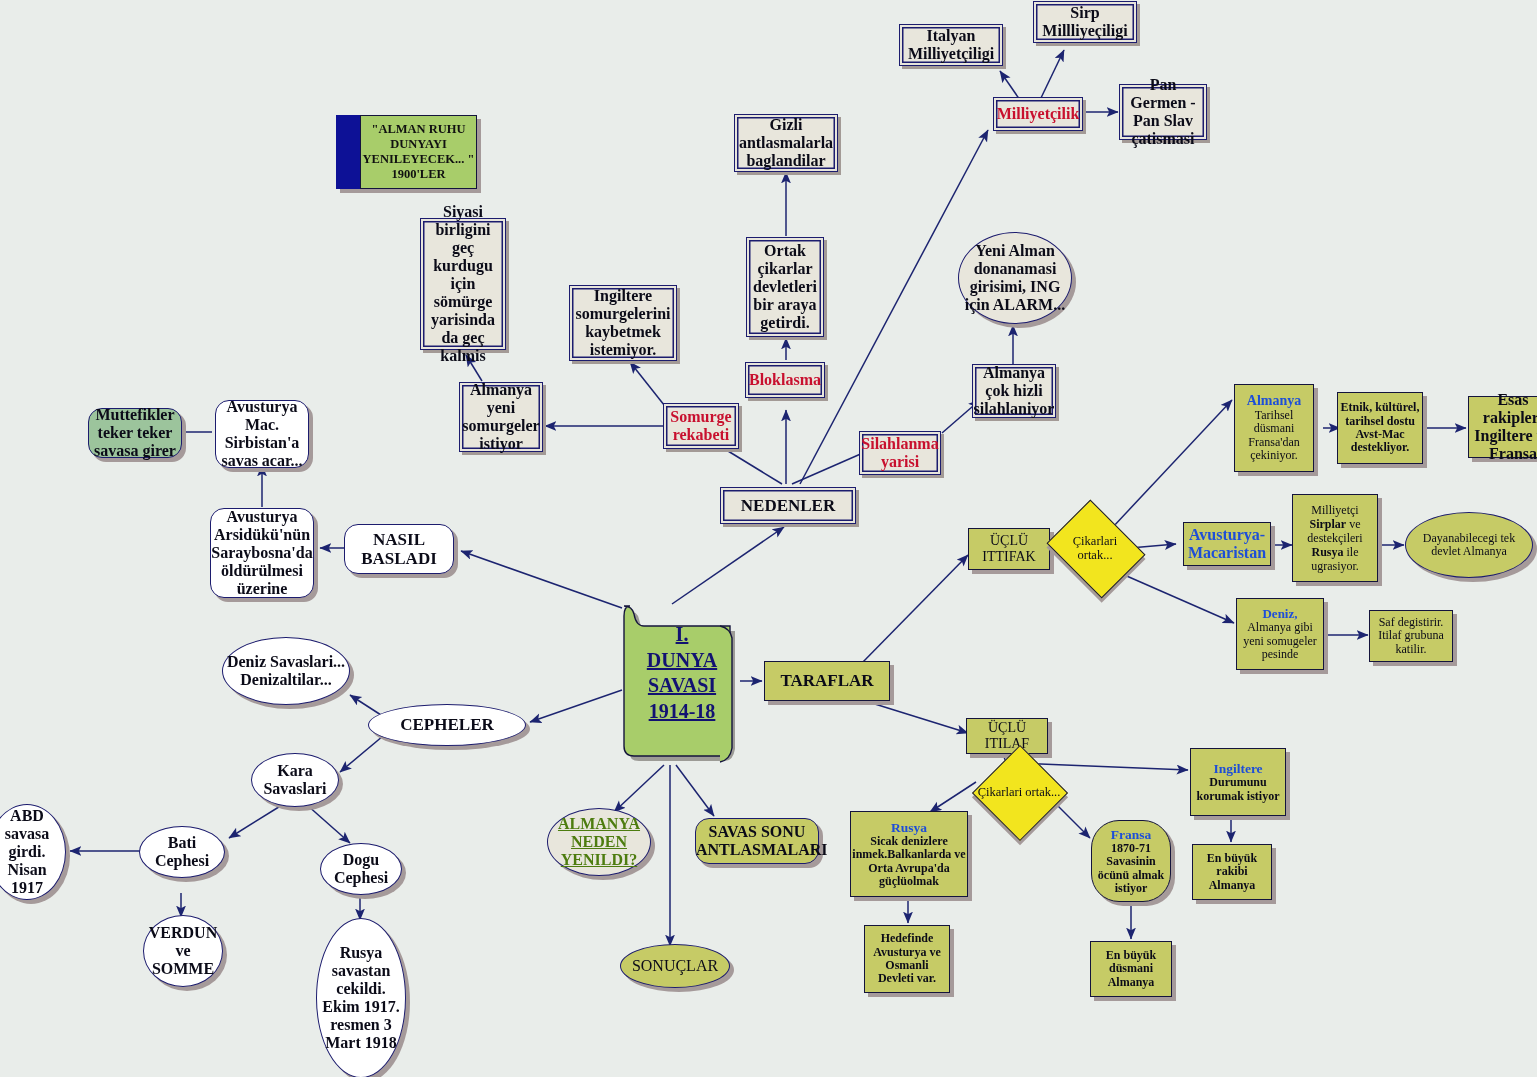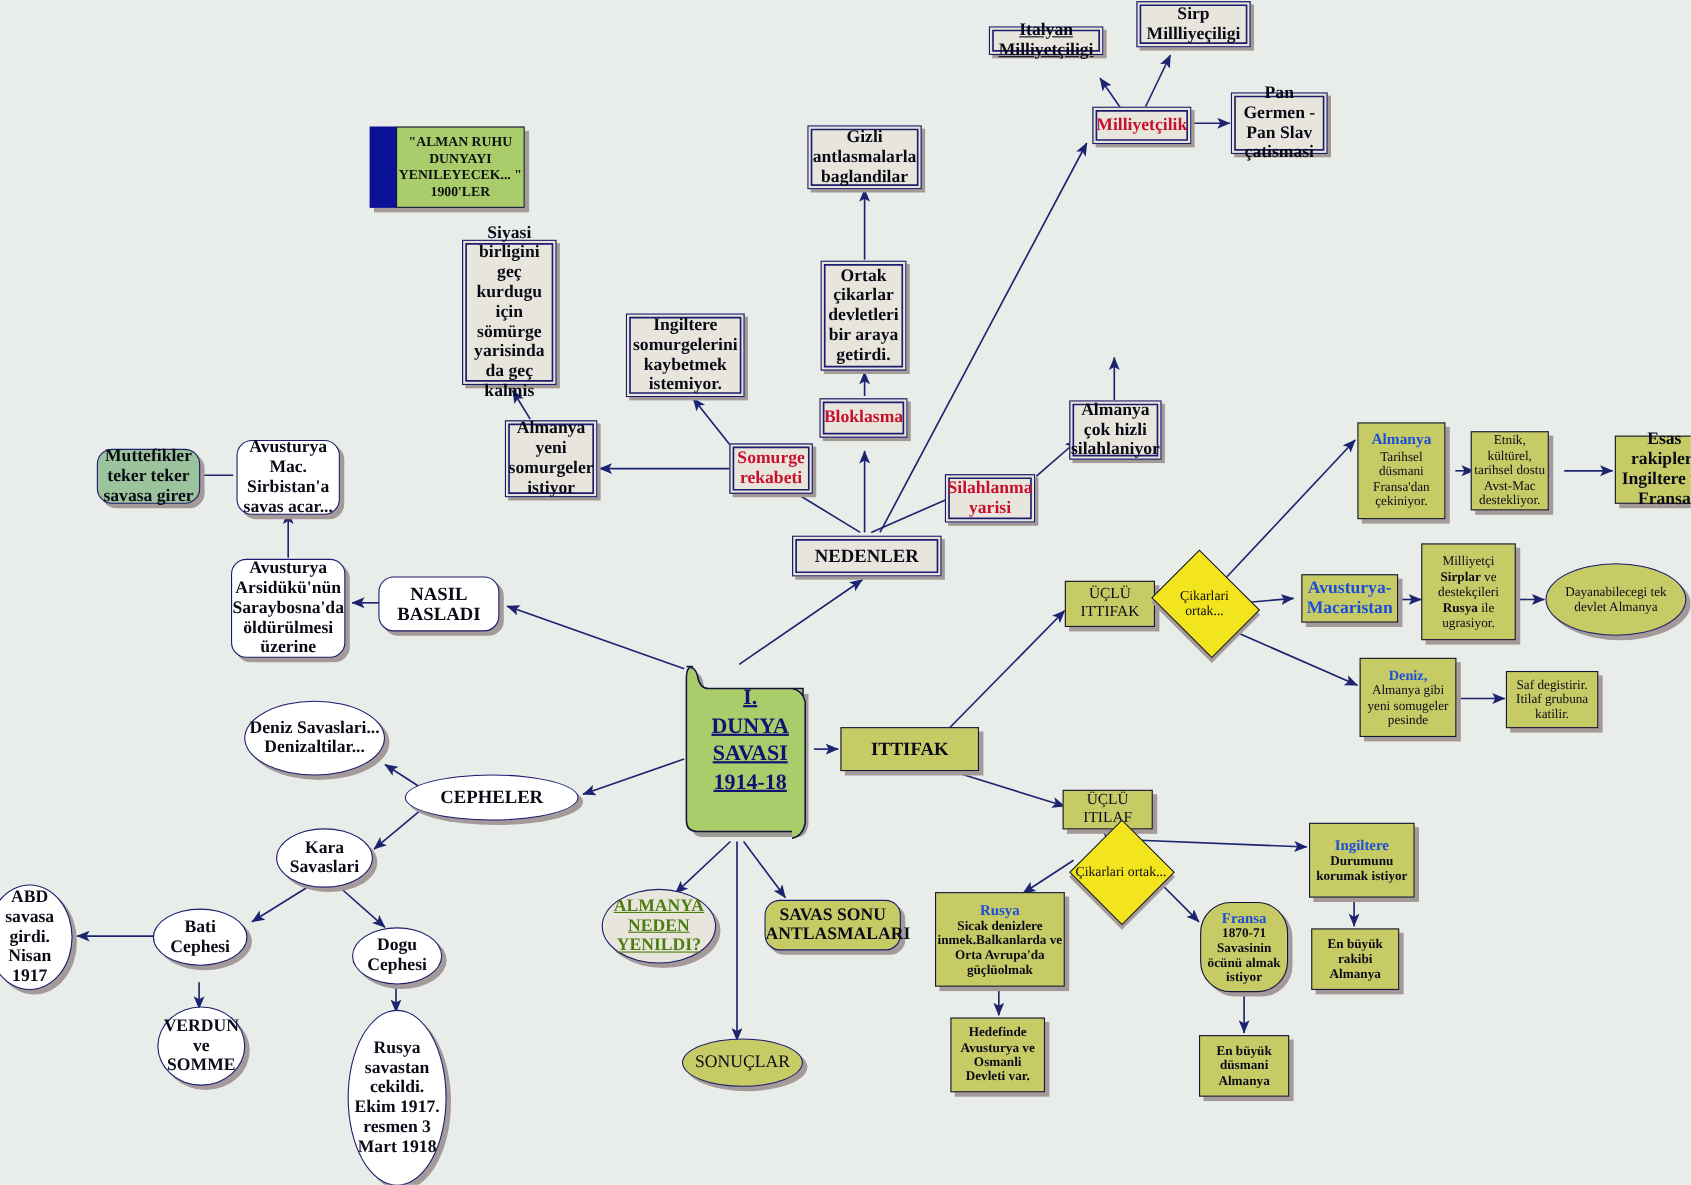"Italyan Milliyetçiligi" div.node { height: 26px -> 42px; text-decoration: underline -> none }
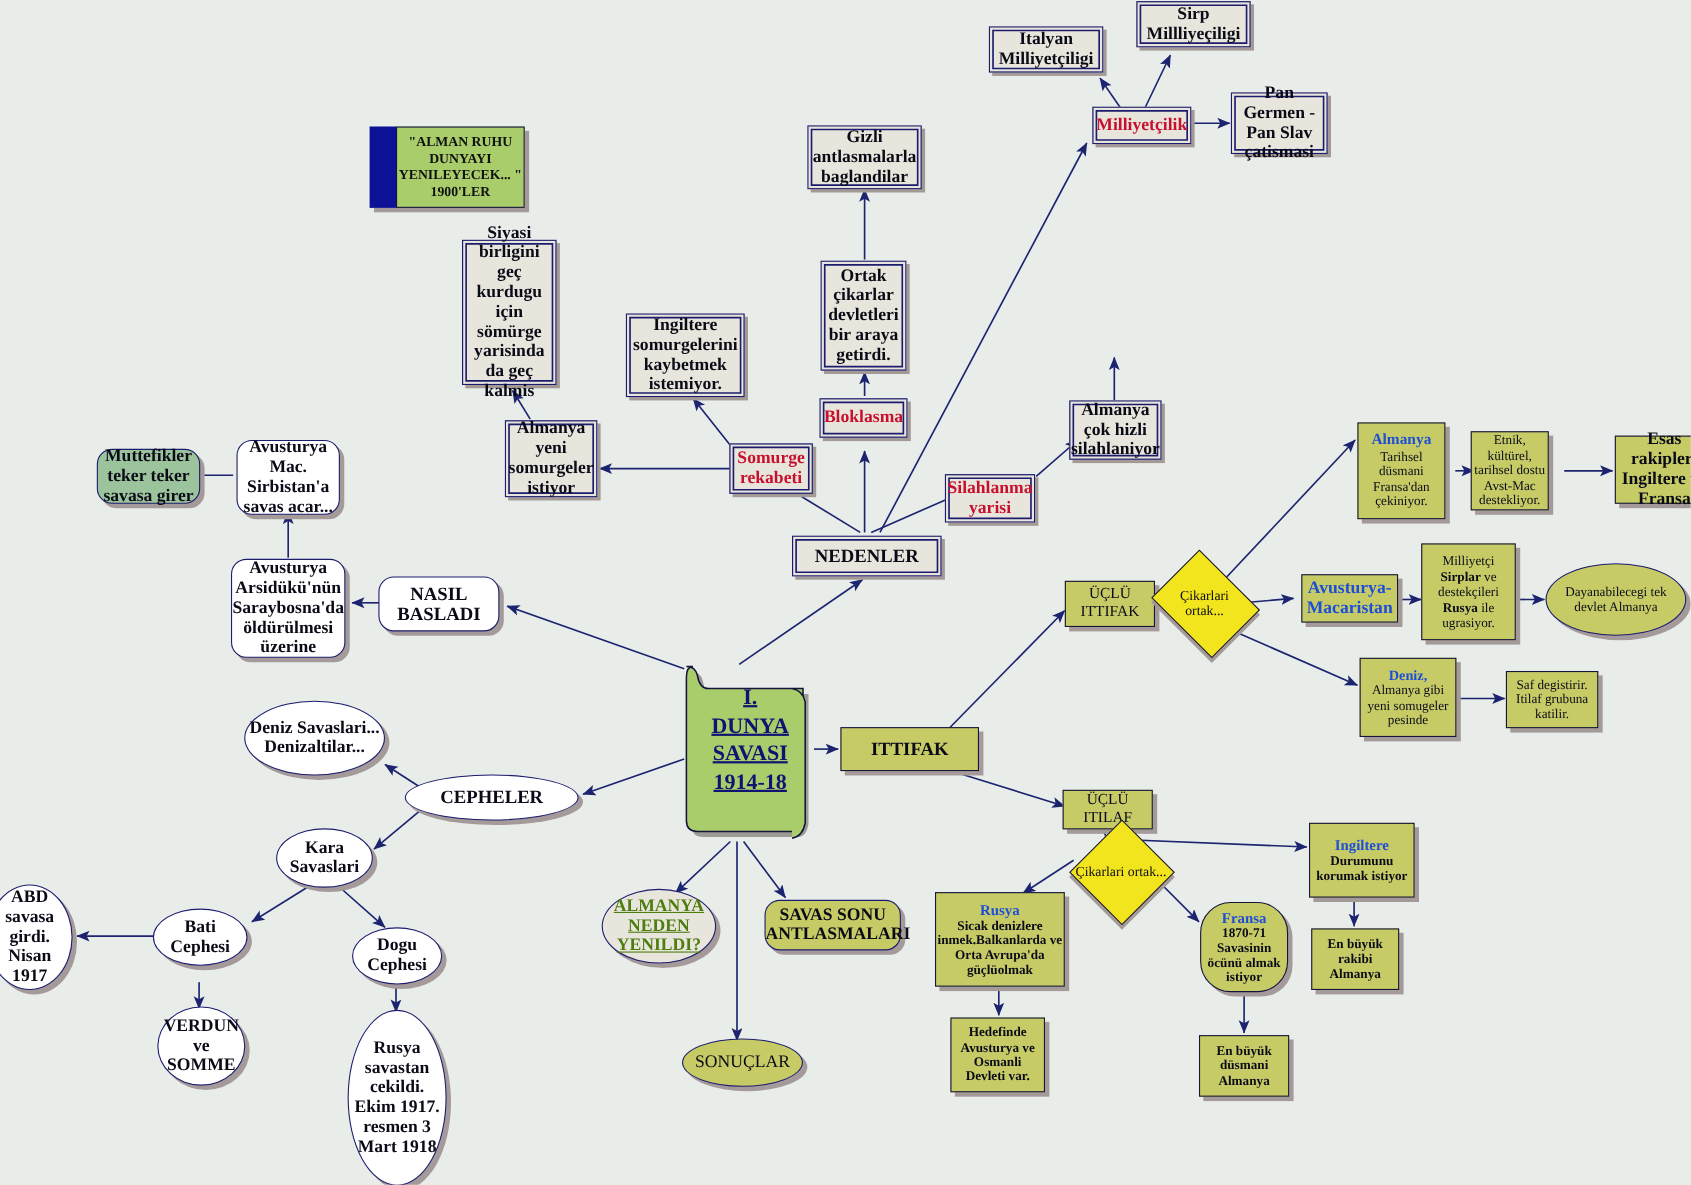"Yeni Alman donanamasi girisimi, ING" div.node { html: none -> <div> <span>Yeni Alman donanamasi girisimi, ING için ALARM...</span> </div> }
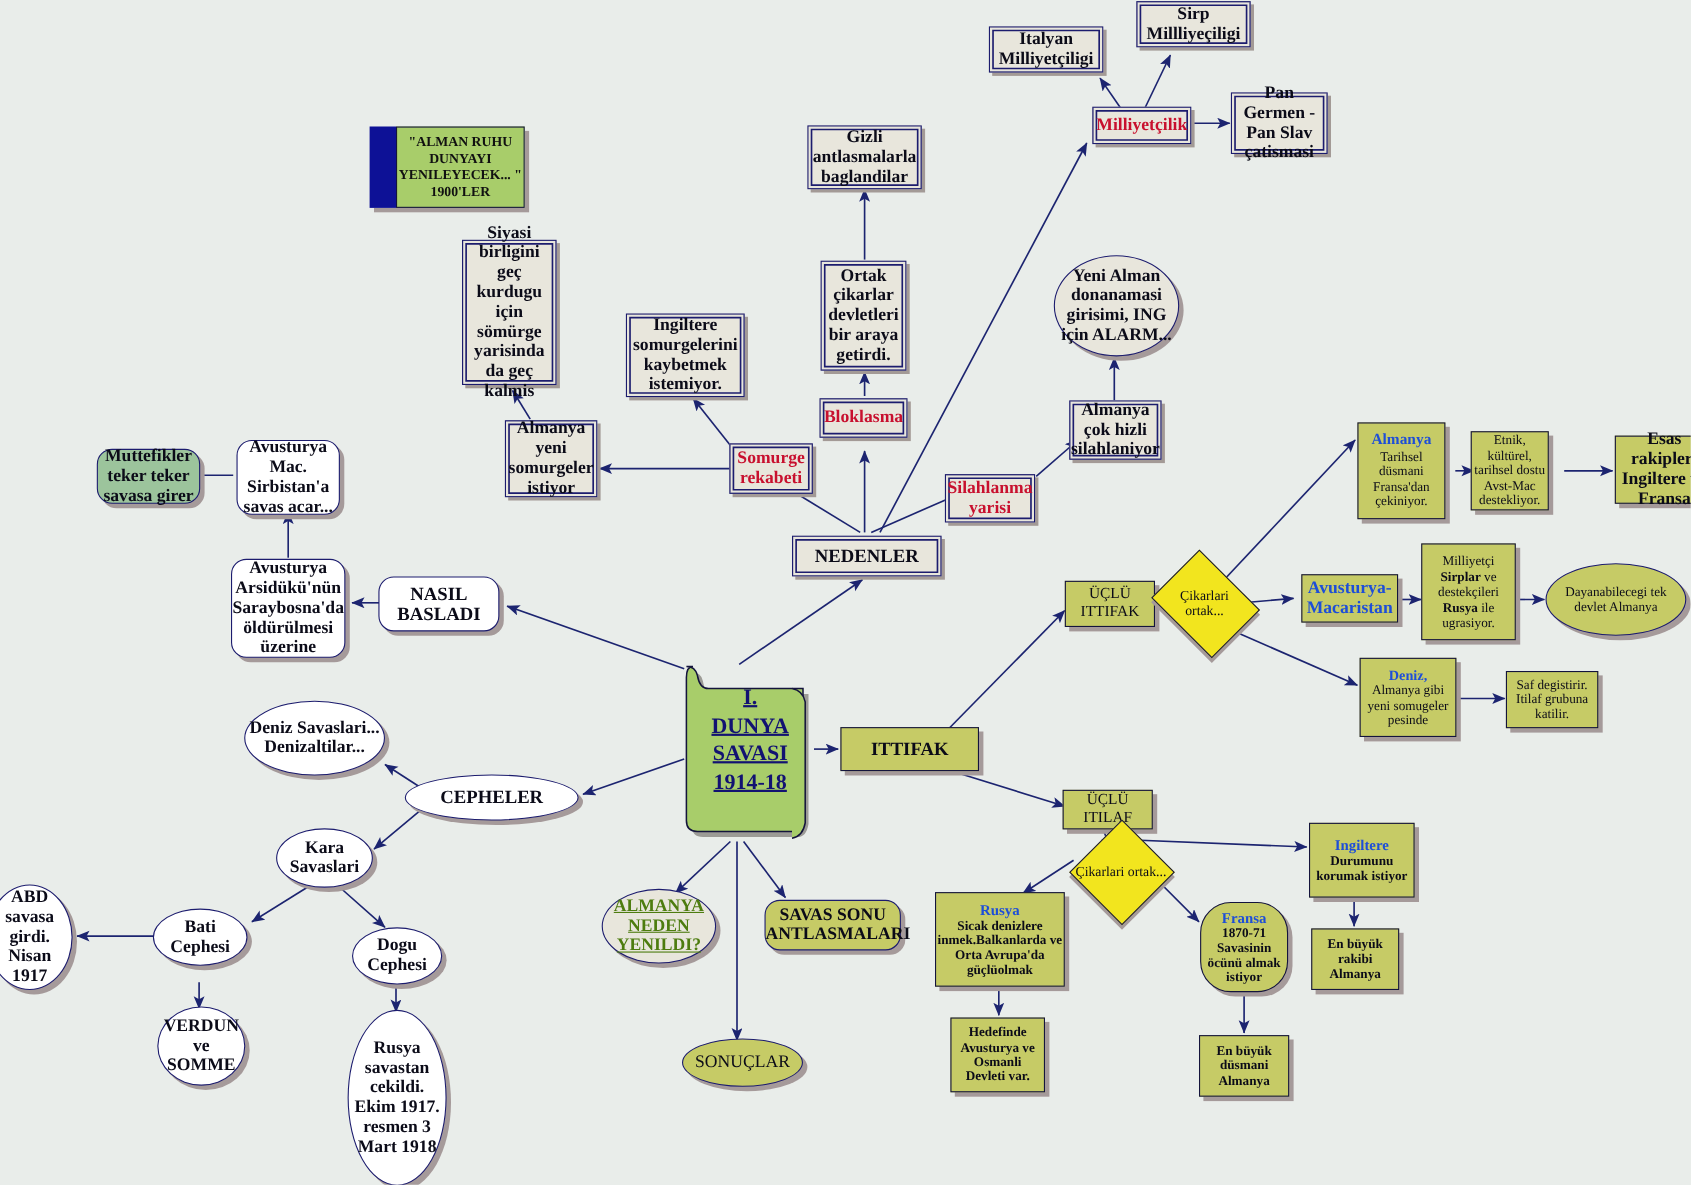"Etnik, kültürel, tarihsel dostu Avst-Mac" div.node { font-weight: normal -> bold; width: 71px -> 86px }
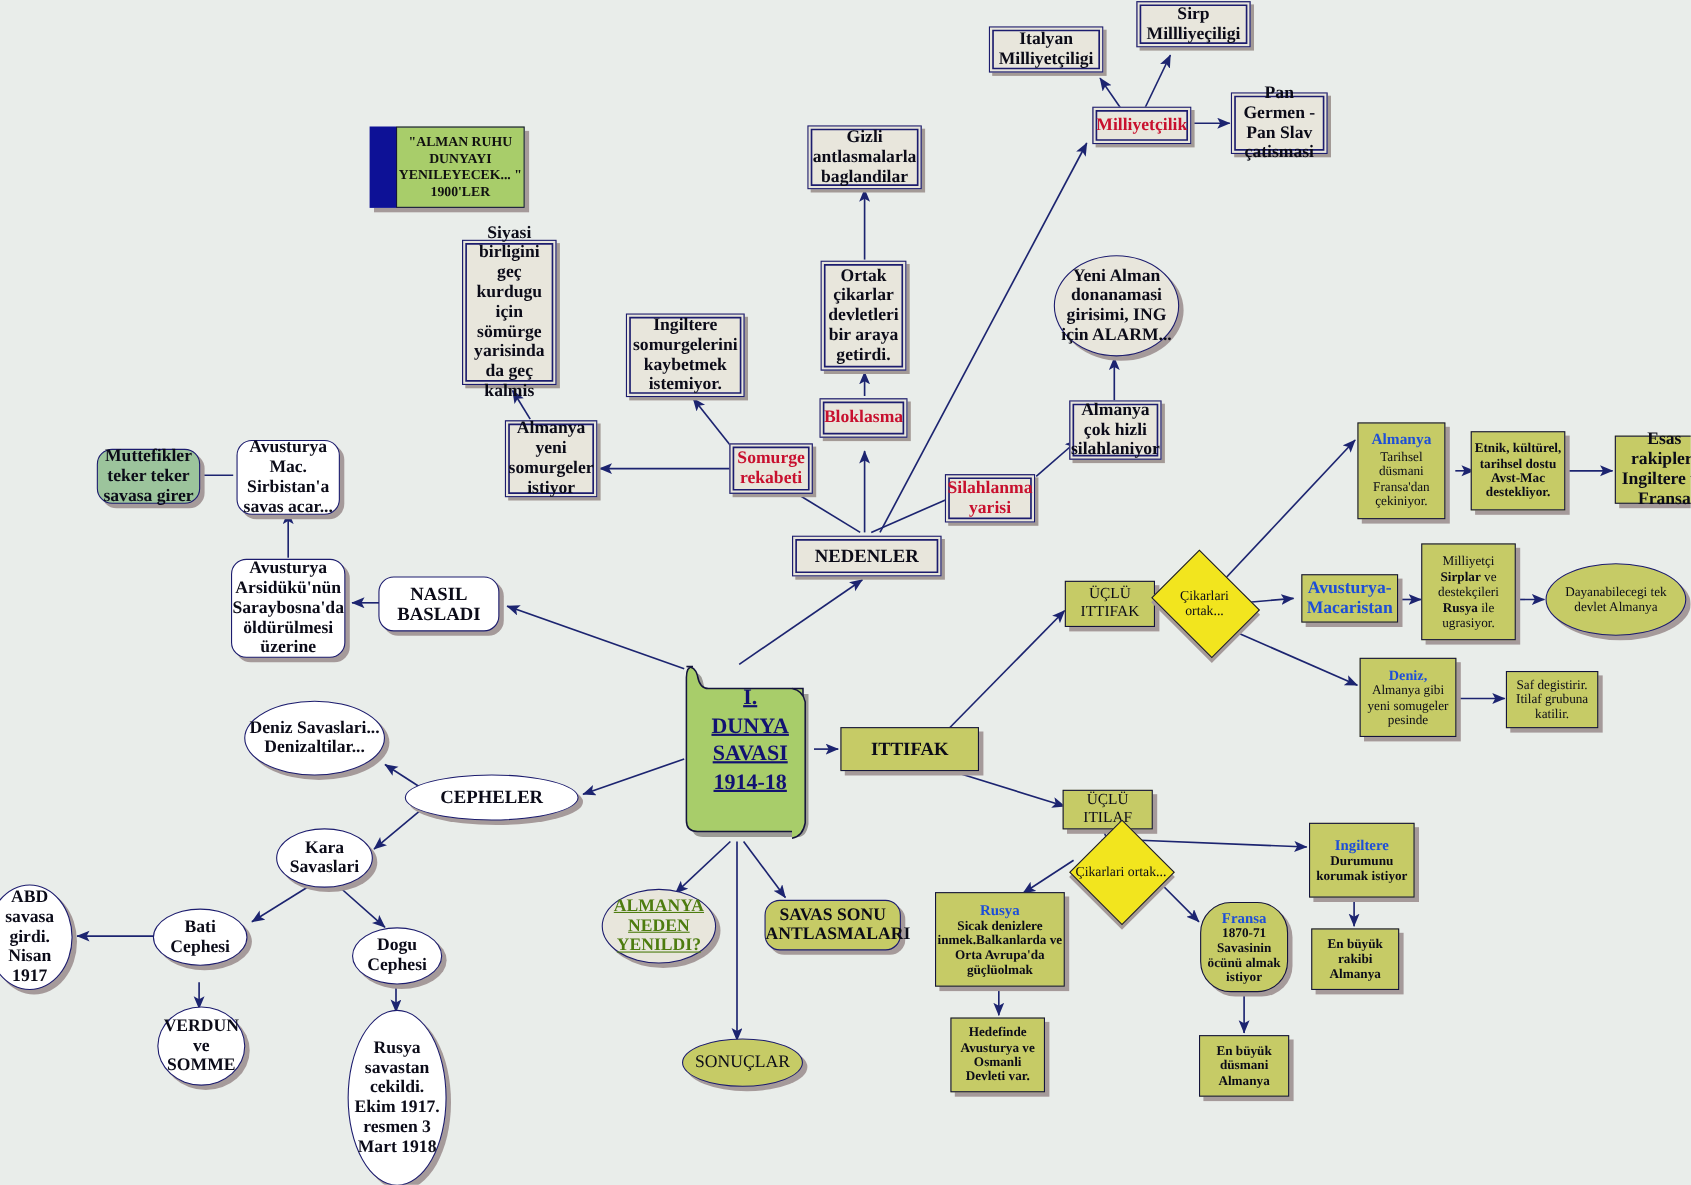"ITTIFAK" span.txt { text: ITTIFAK -> TARAFLAR }
